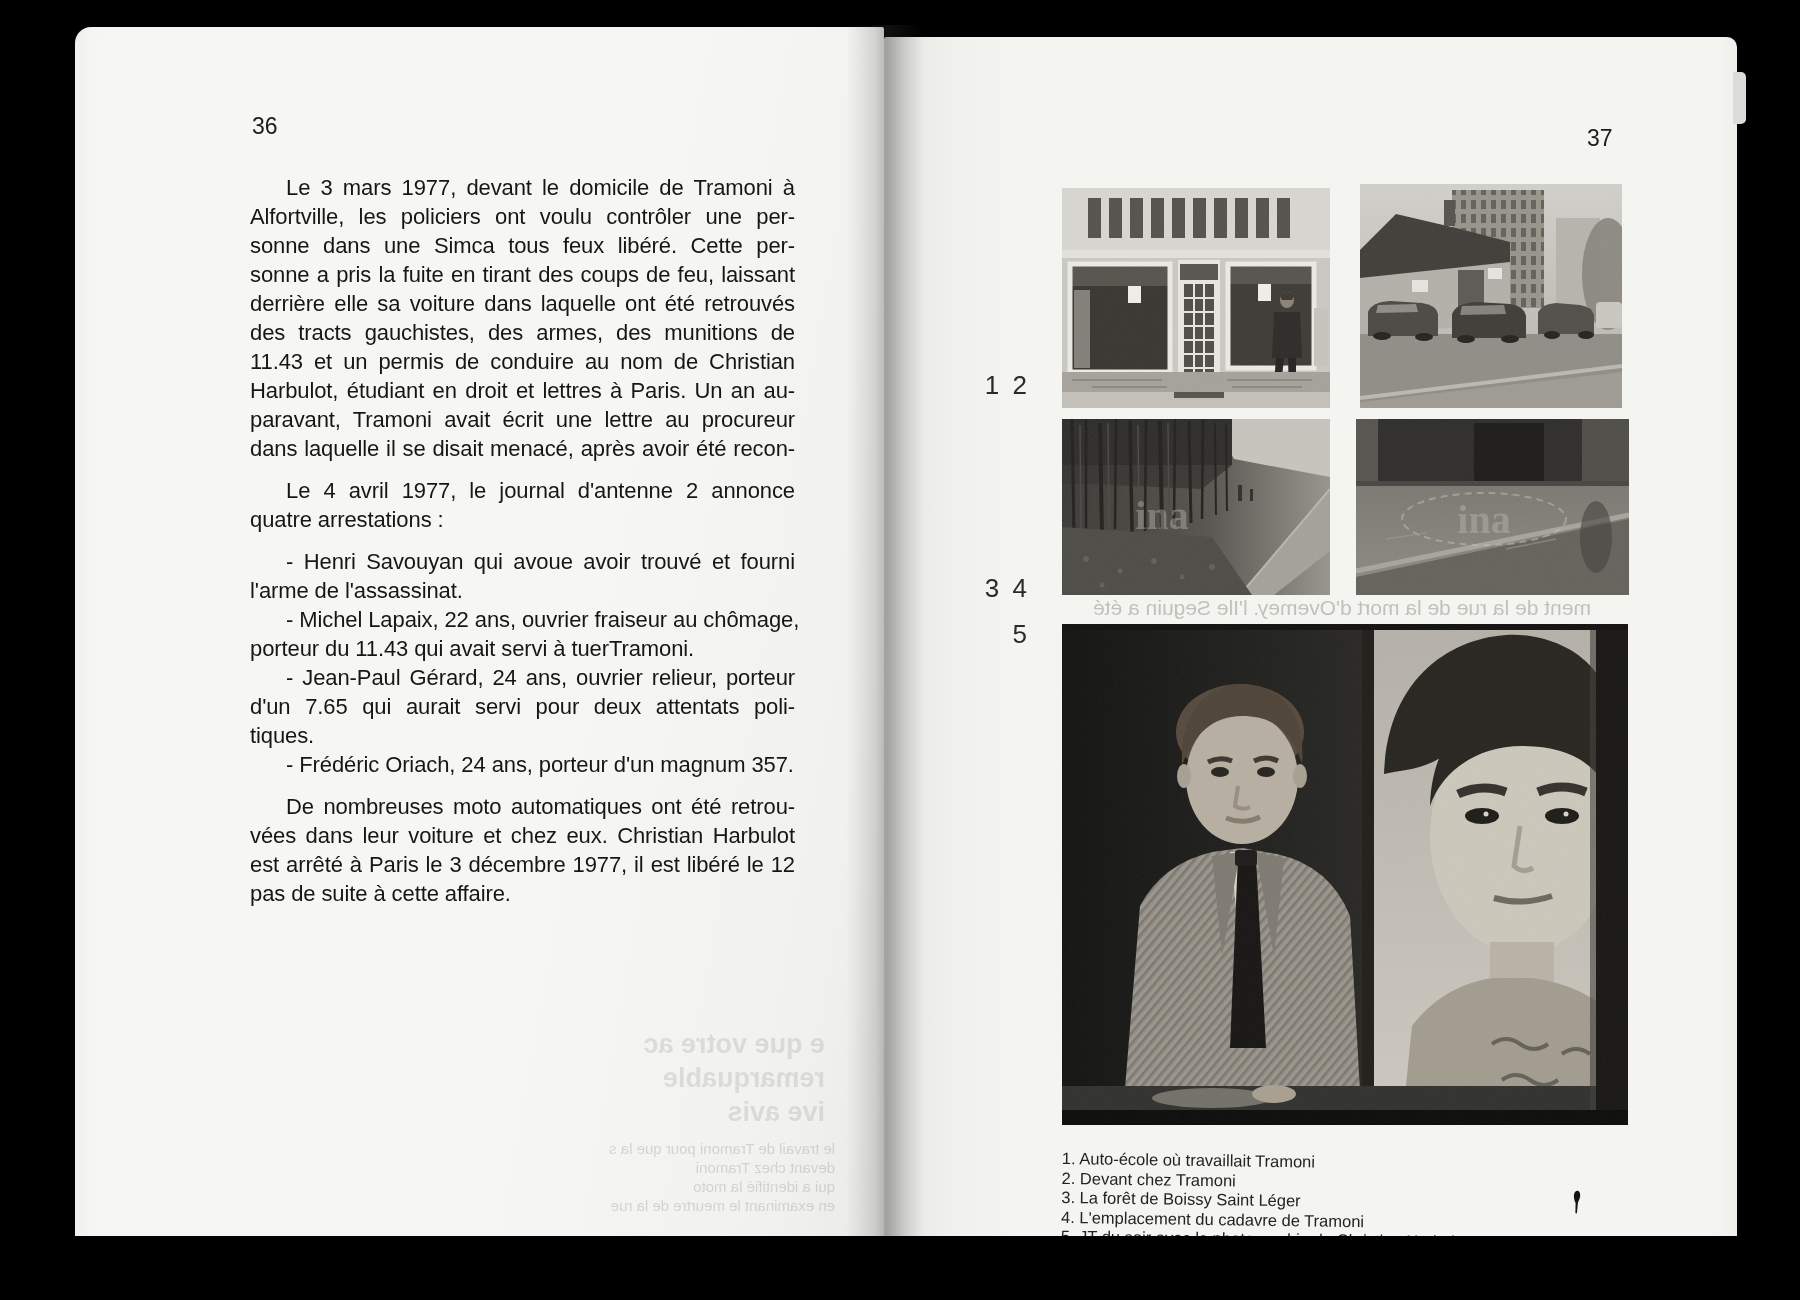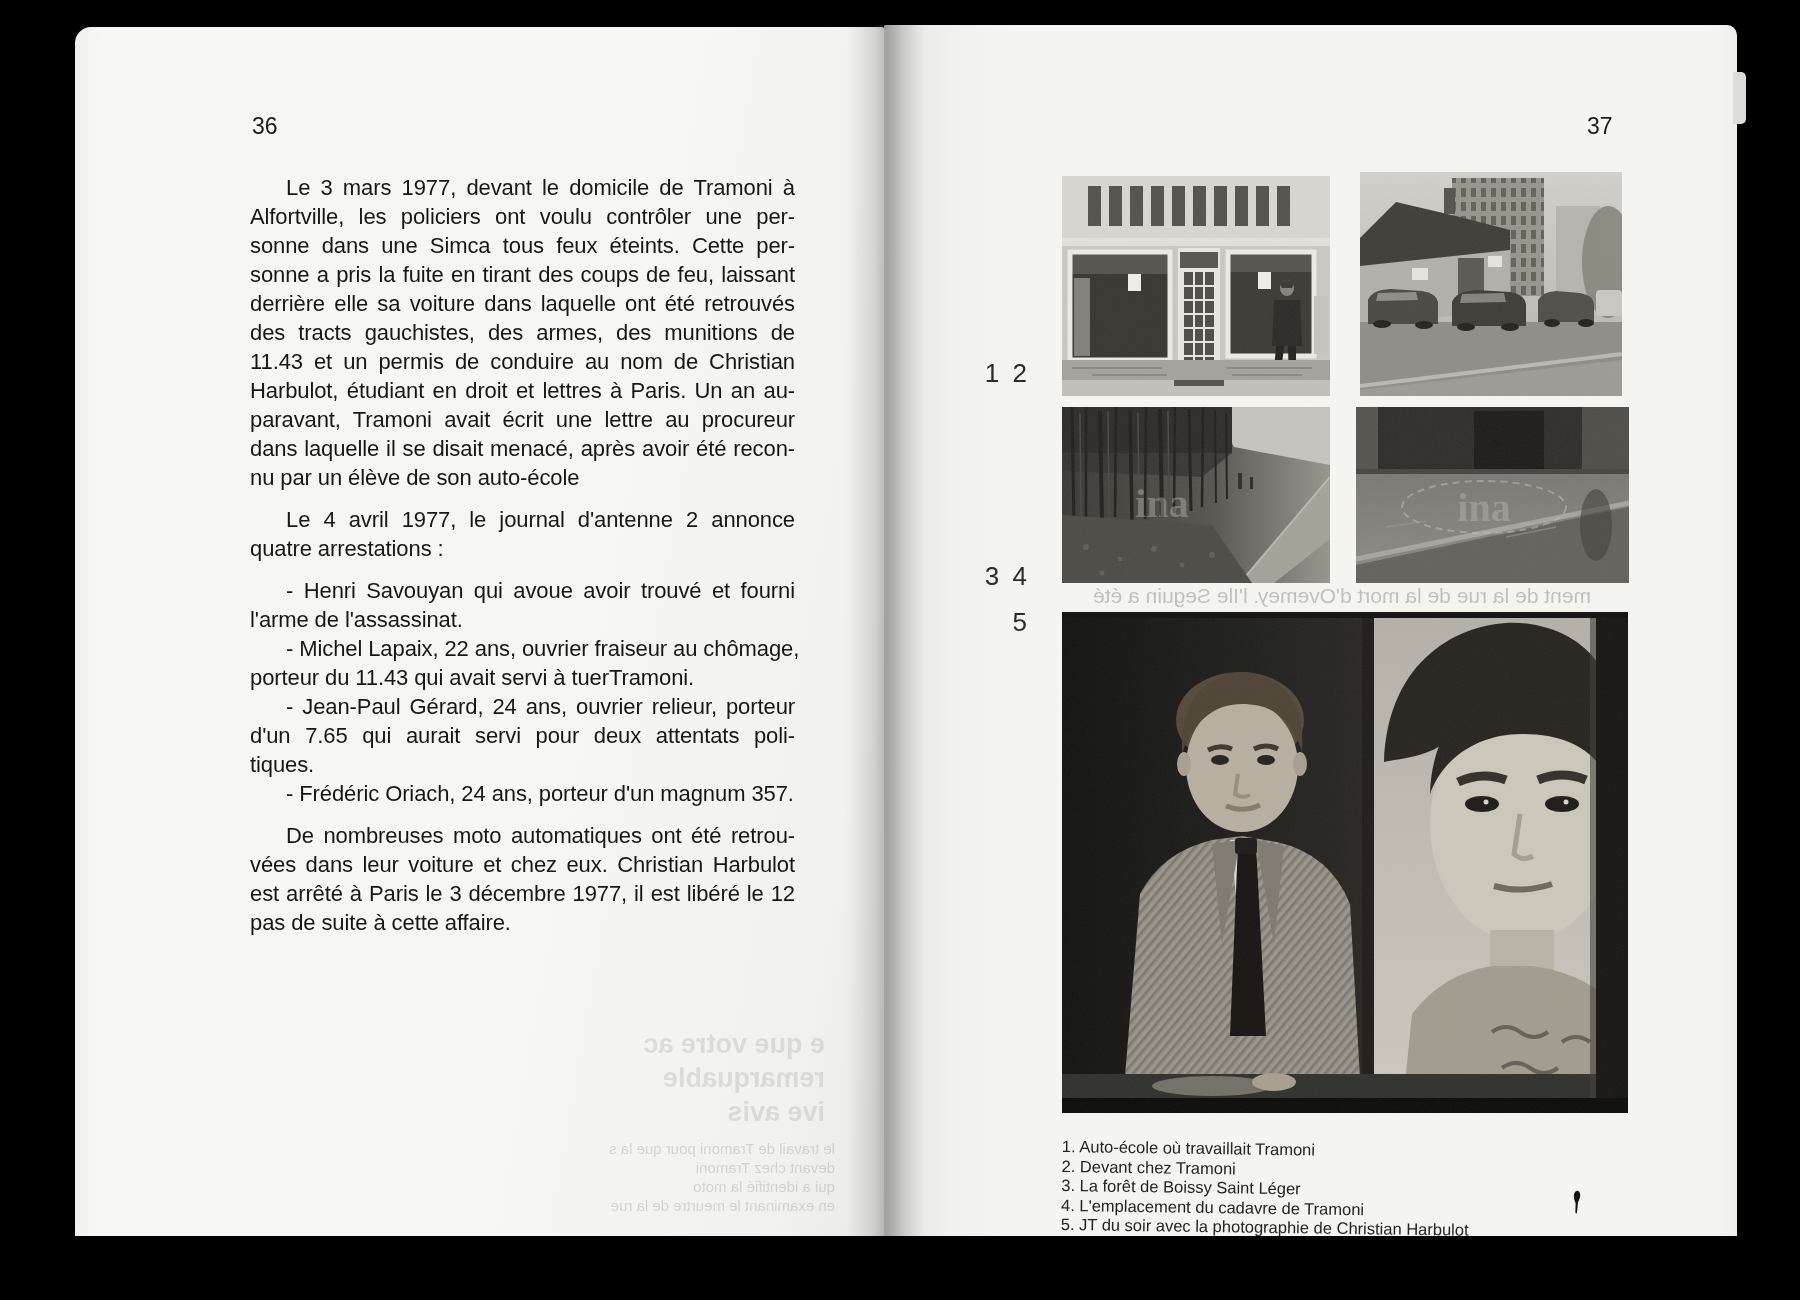"37" #right-page { top: 25px -> 37px }
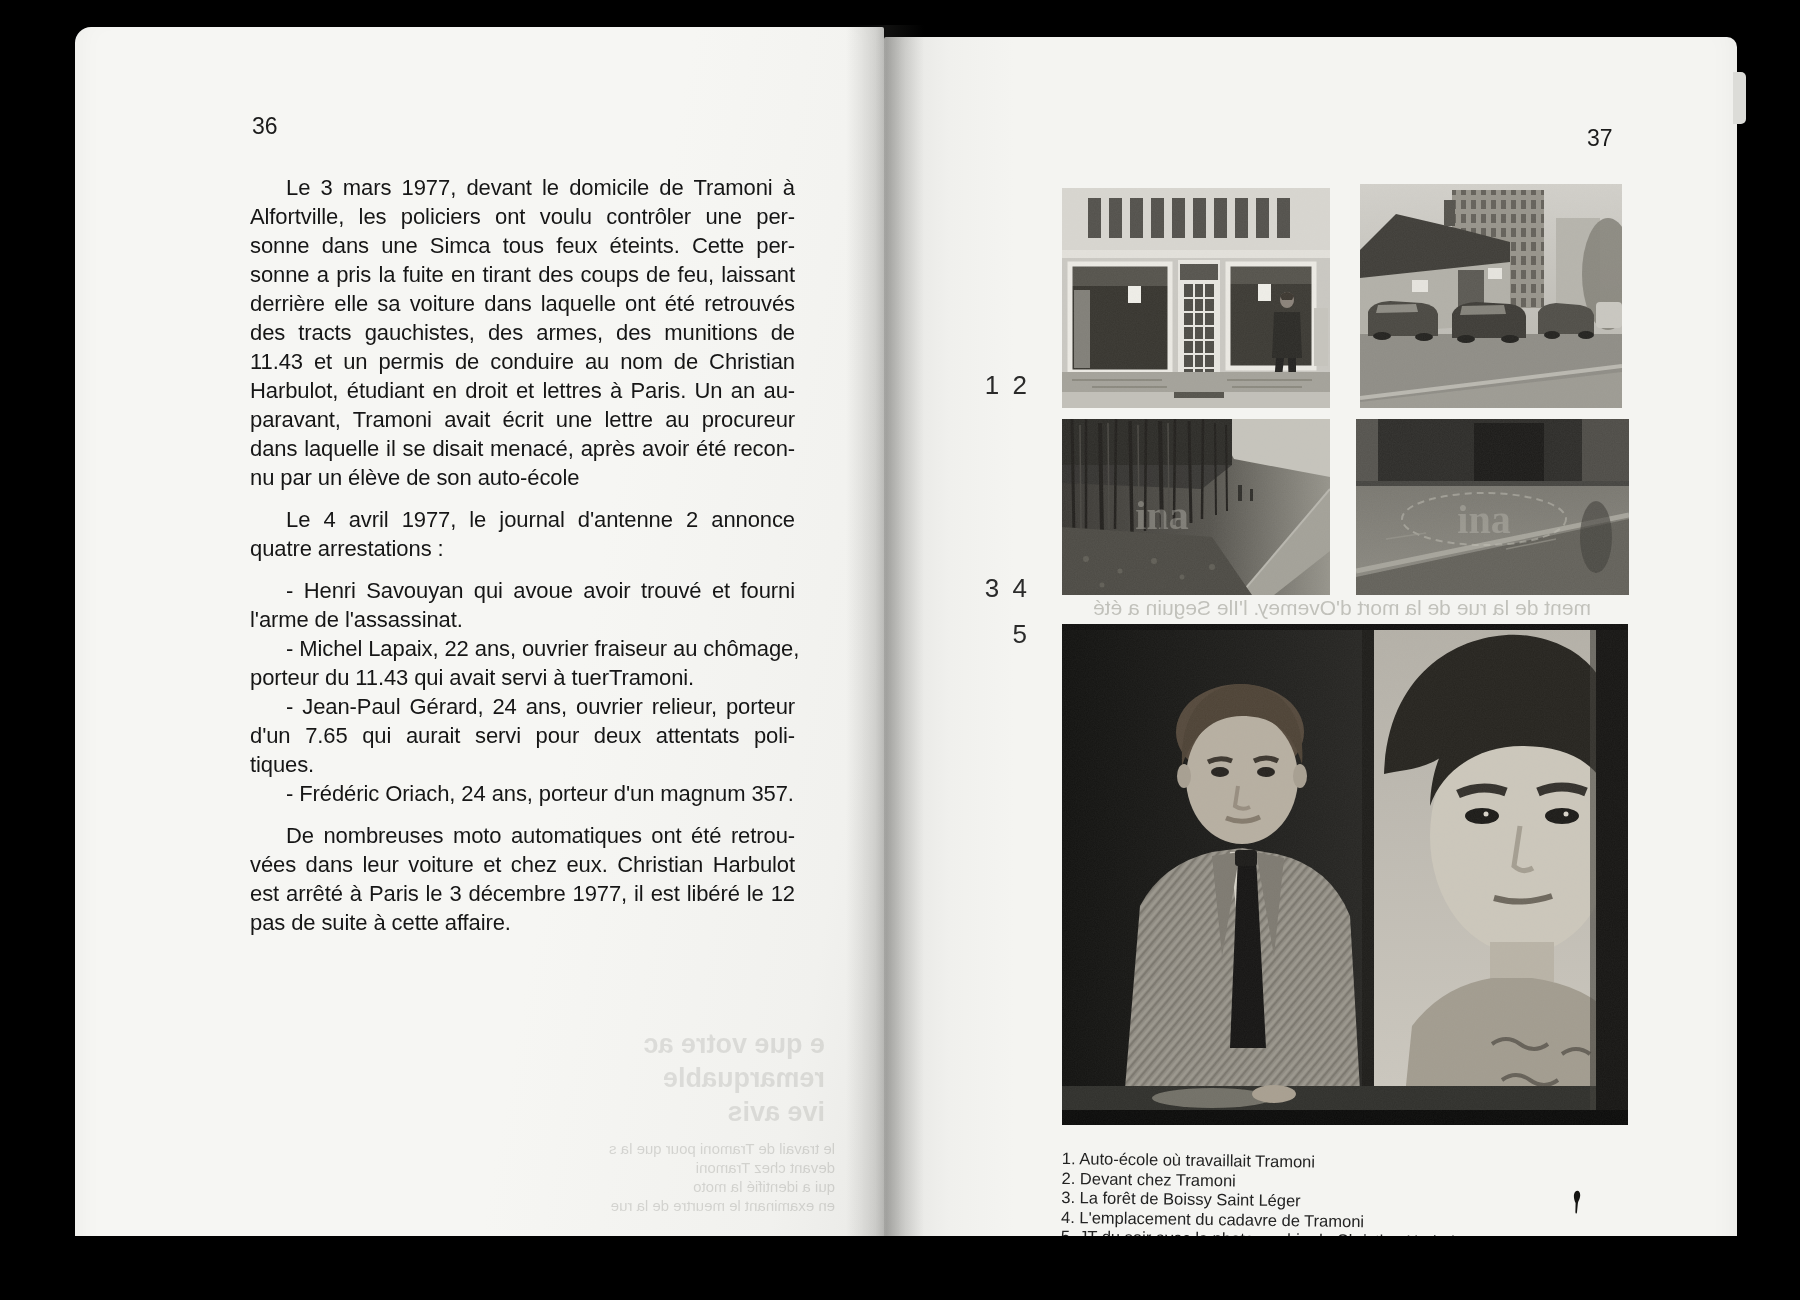"sonne dans une Simca tous" div.line { text: éteints -> libéré }
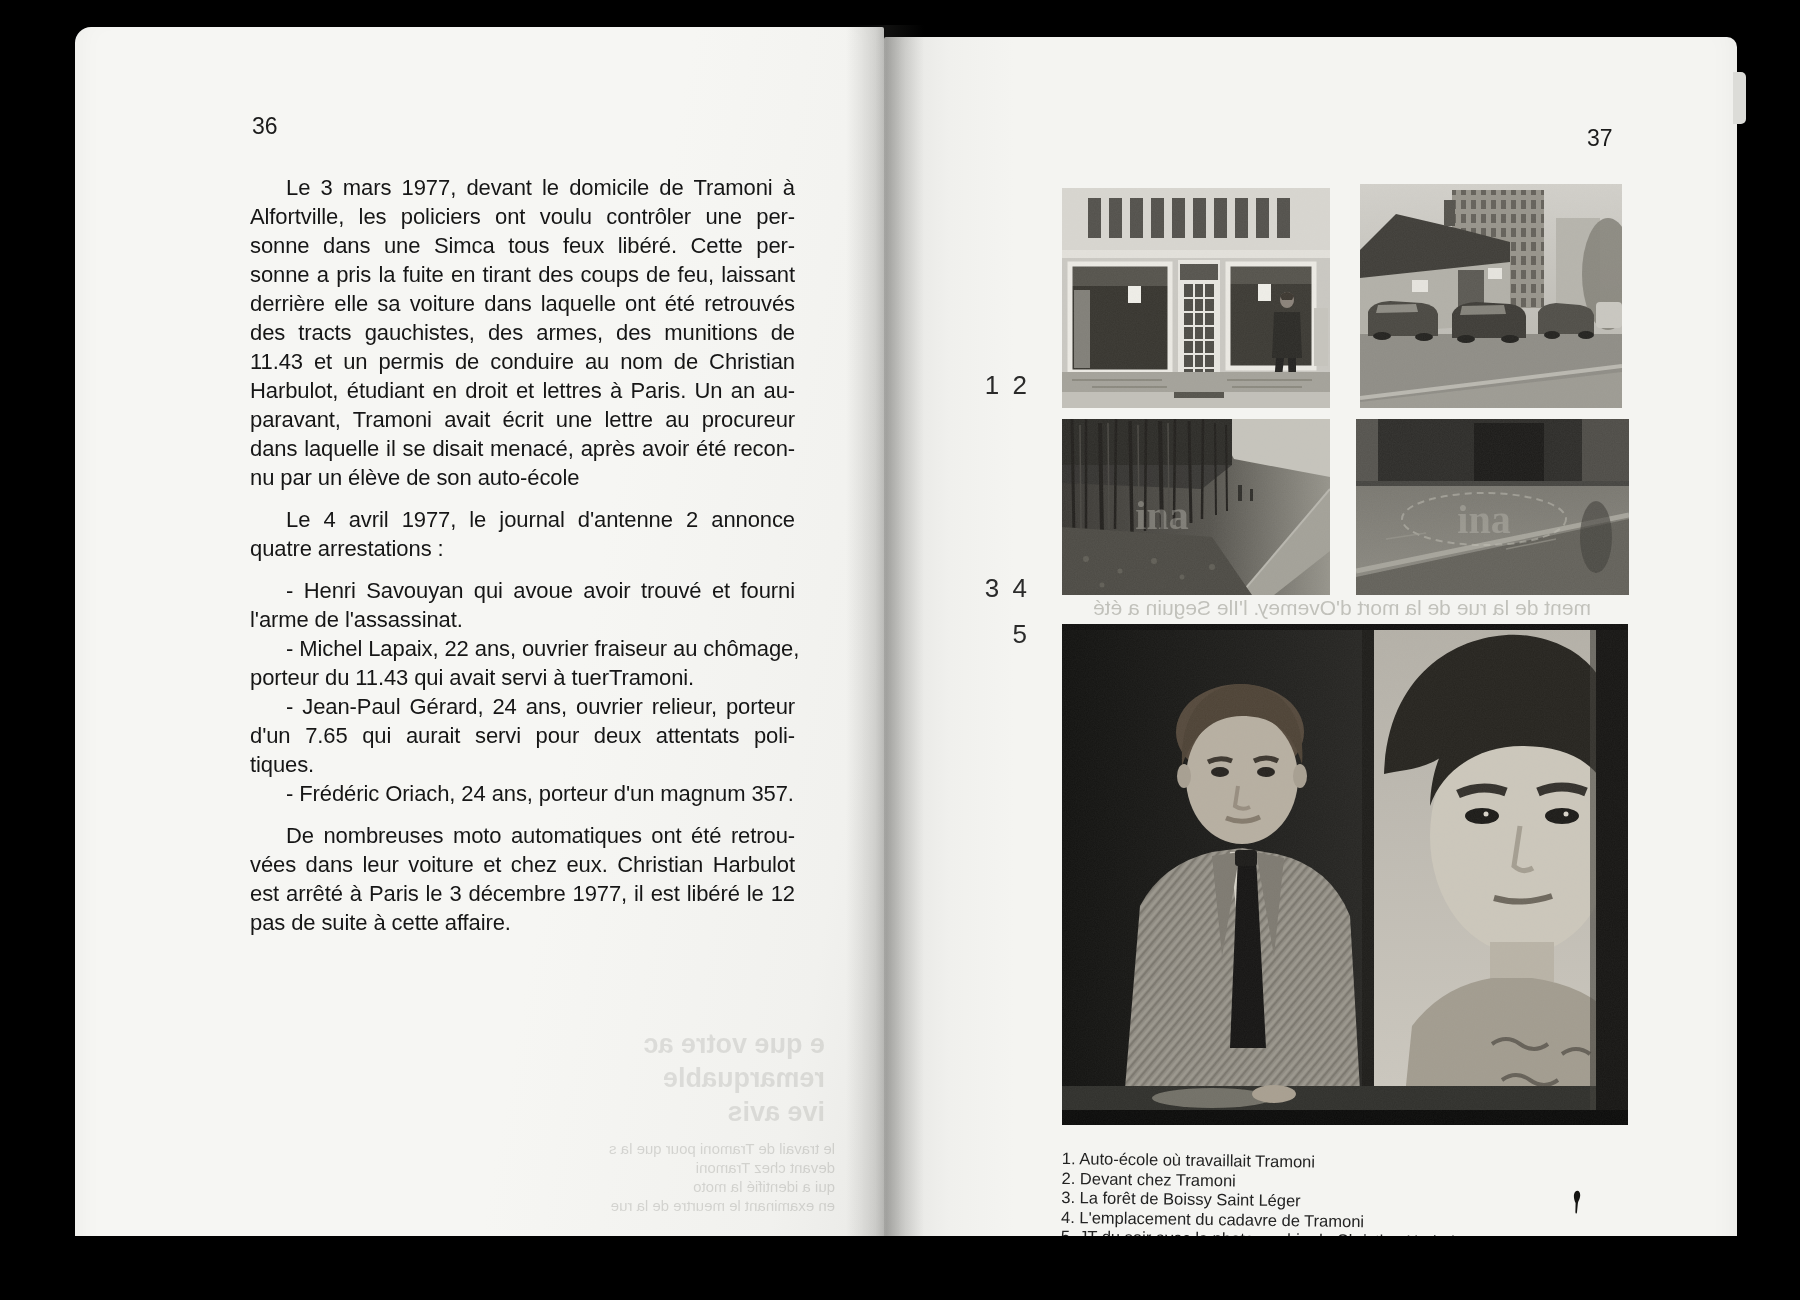"nu par un élève de" div.line { html: <div>nu par un élève de son auto-école</div> -> none }
